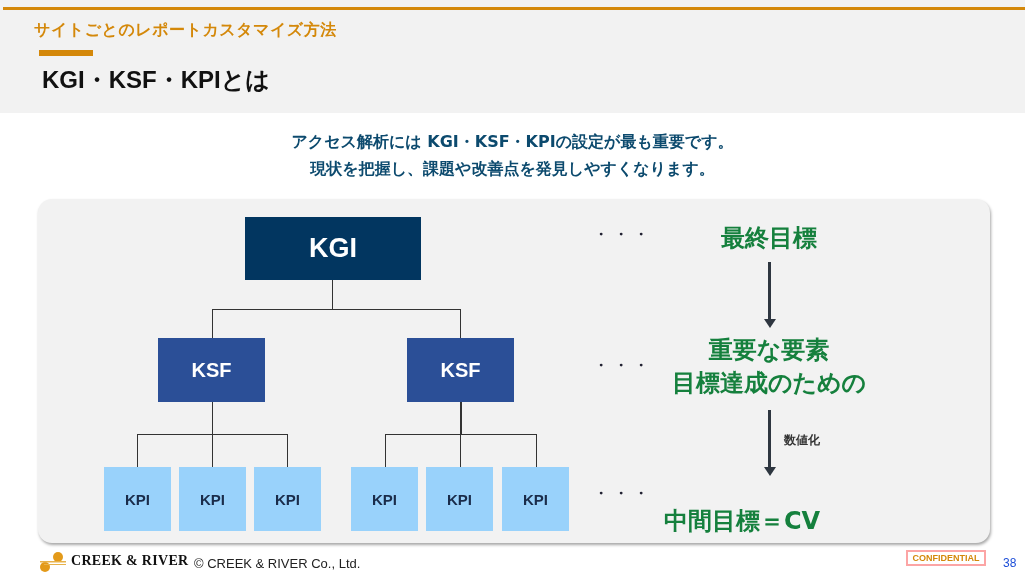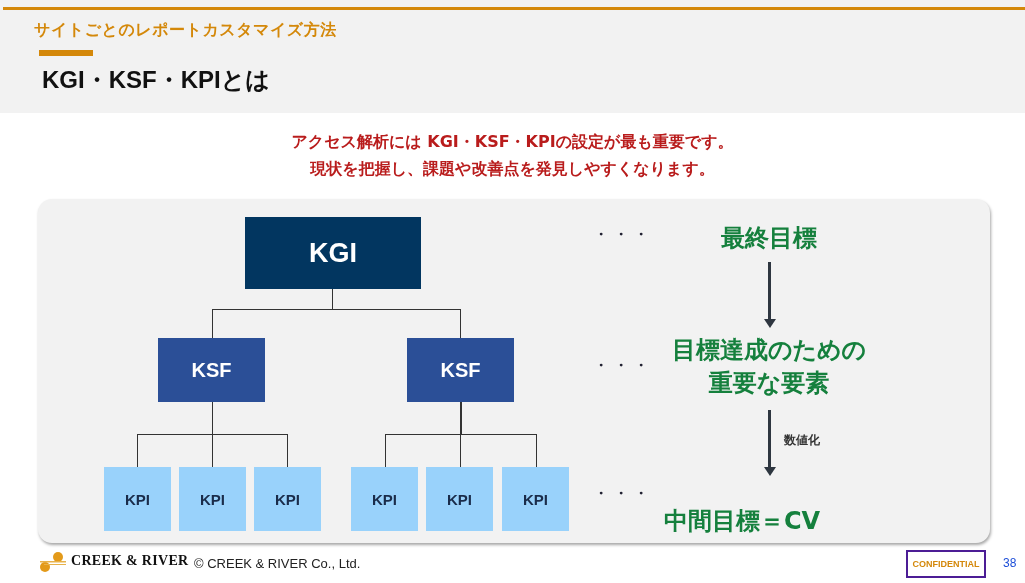"アクセス解析には KGI・KSF・KPIの設定が最も重要です。" .intro { color: #b91c1c -> #0c4a6e }
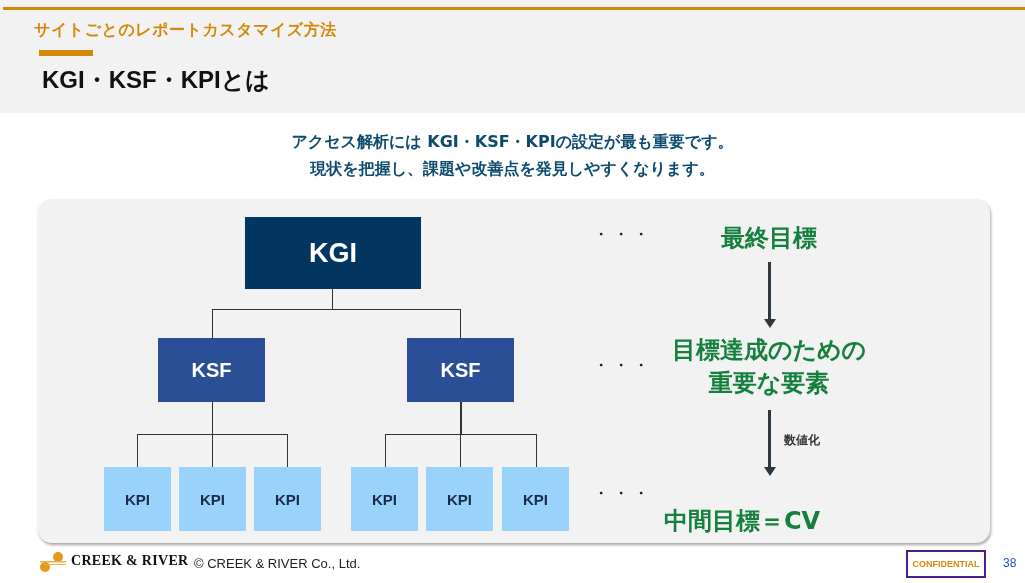"KGI" .kgi { height: 72px -> 63px }
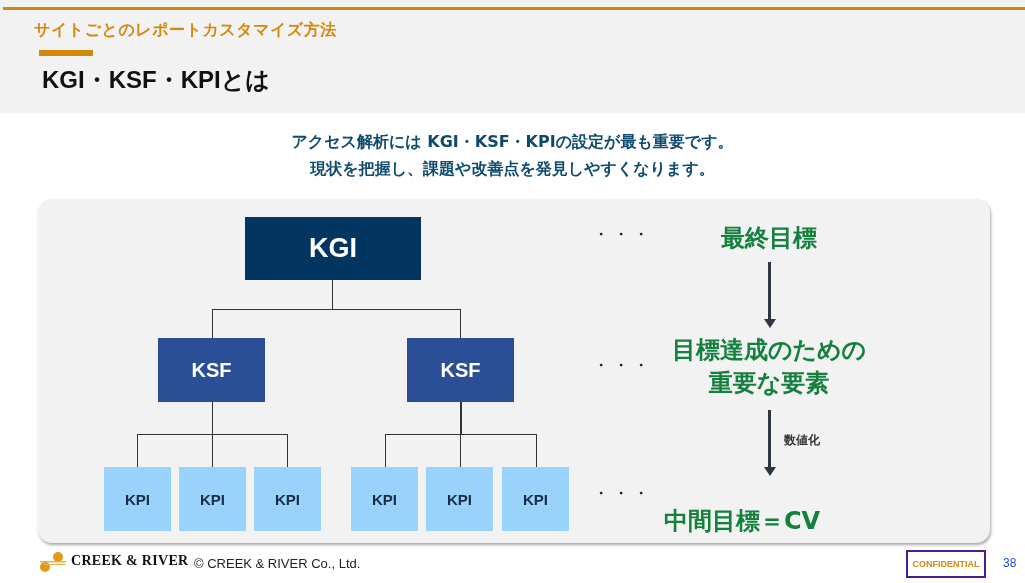"目標達成のための" div { order: before "重要な要素" -> after "重要な要素" }
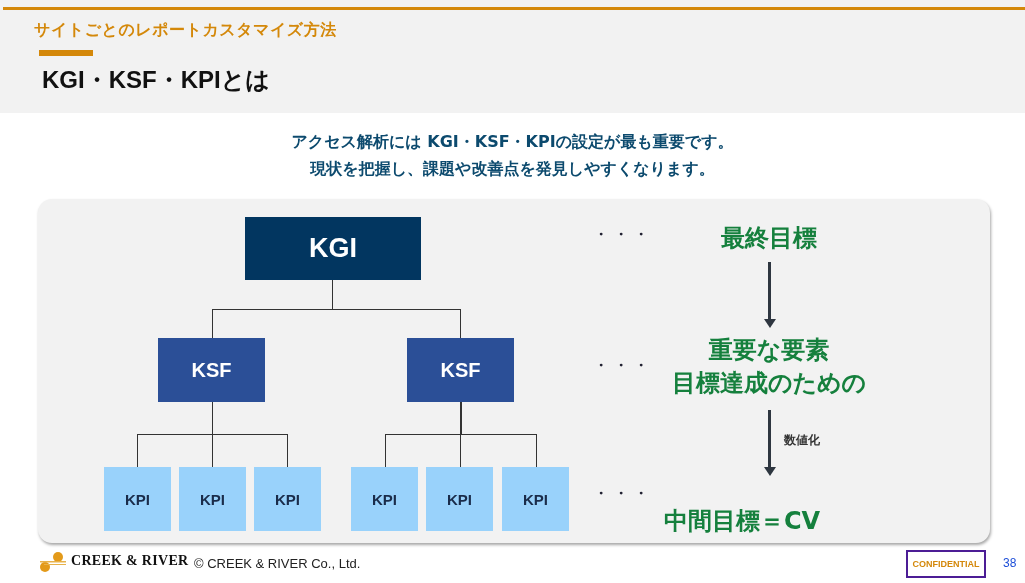"CONFIDENTIAL" .confidential { border: 2px solid #4c1d95 -> 2px solid #fca5a5; height: 28px -> 16px }
